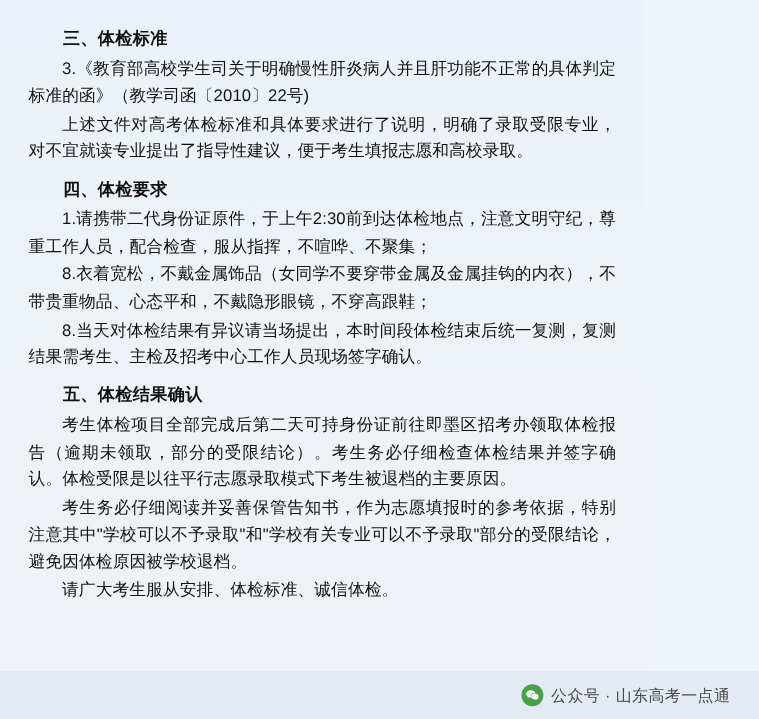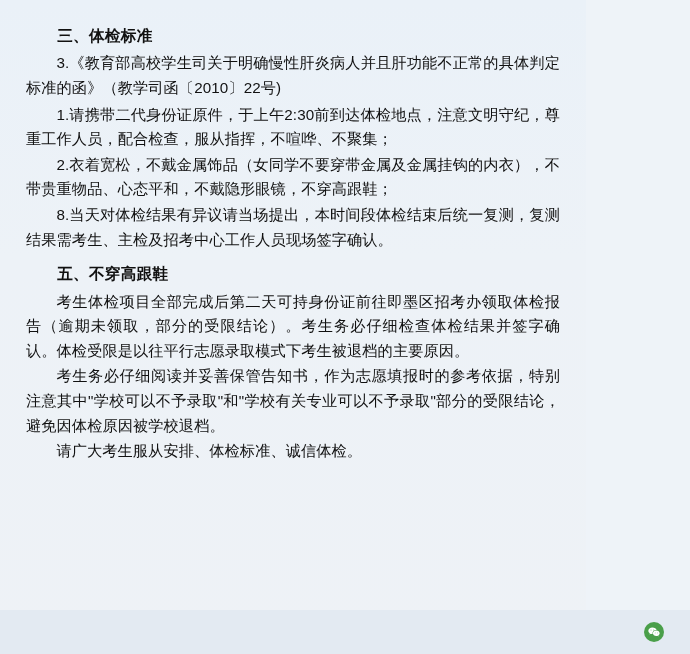"上述文件对高考体检标准和具体要求进行了说明，明确了录取受限专业，对不宜就读专业提" p.para { html: none -> <p>上述文件对高考体检标准和具体要求进行了说明，明确了录取受限专业，对不宜就读专业提出了指导性建议，便于考生填报志愿和高校录取。</p> }
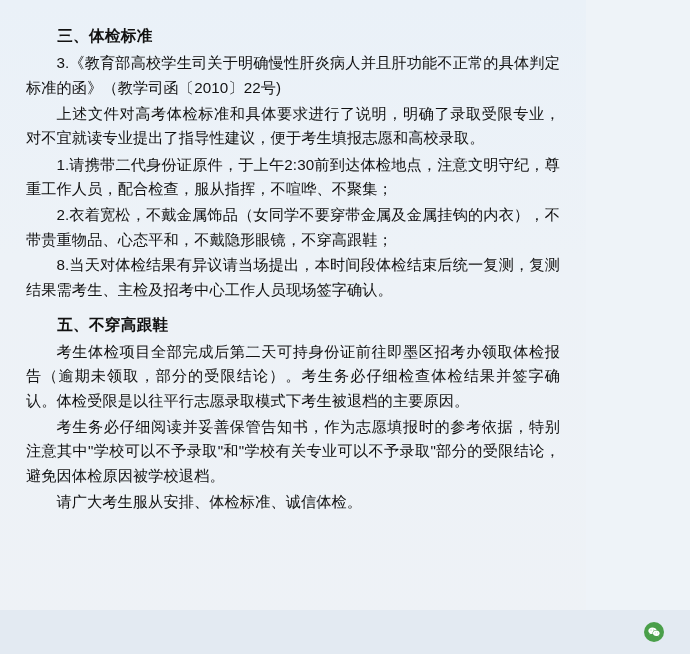"四、体检要求" h3.heading { html: none -> <h3>四、体检要求</h3> }
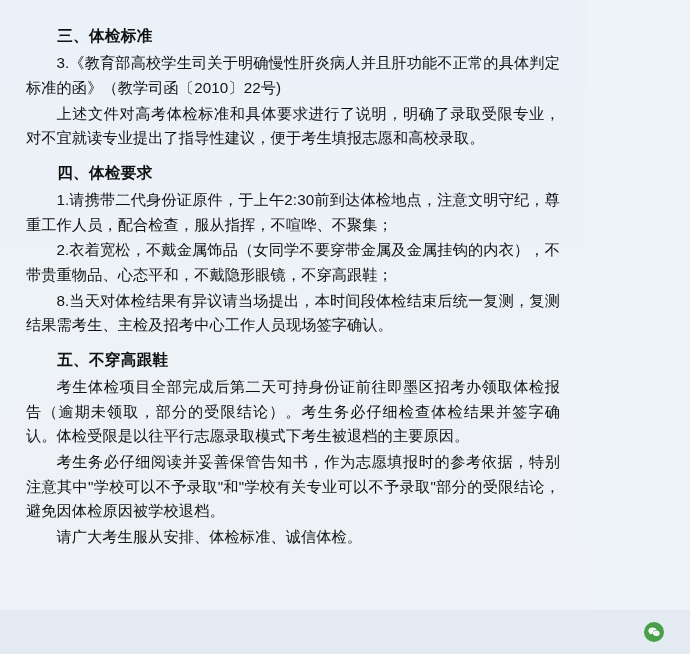"2.衣着宽松，不戴金属饰品（女同学不要穿带金属及金属挂钩的内衣），不带贵重物品、" p.para { text: 2 -> 8 }
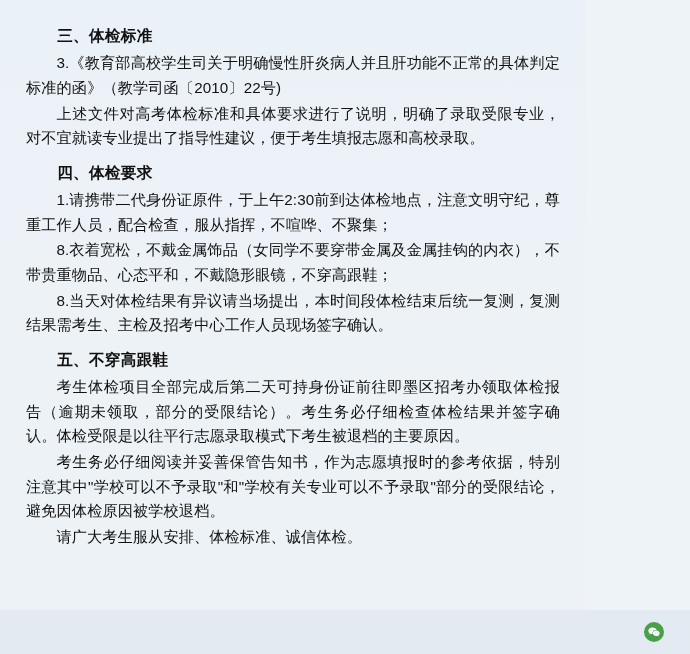"五、不穿高跟鞋" h3.heading { text: 不穿高跟鞋 -> 体检结果确认 }
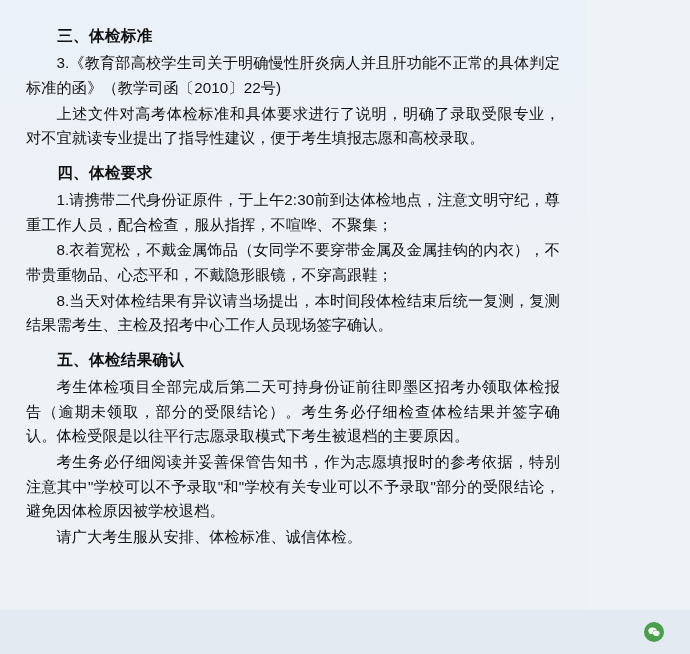"公众号 · 山东高考一点通" span.wechat-text { html: none -> <span>公众号 · 山东高考一点通</span> }
